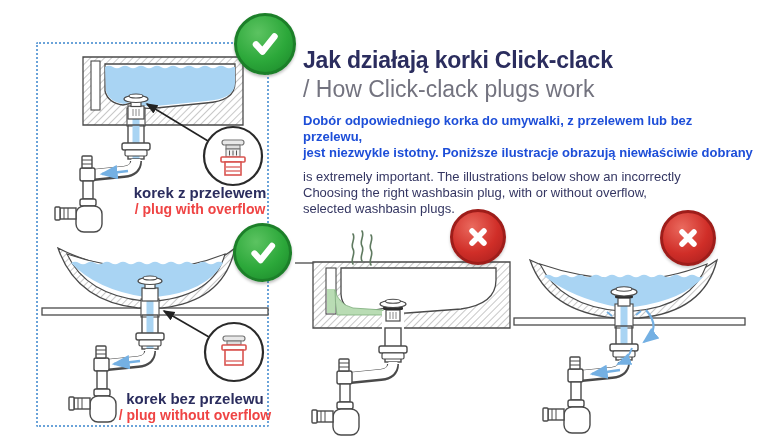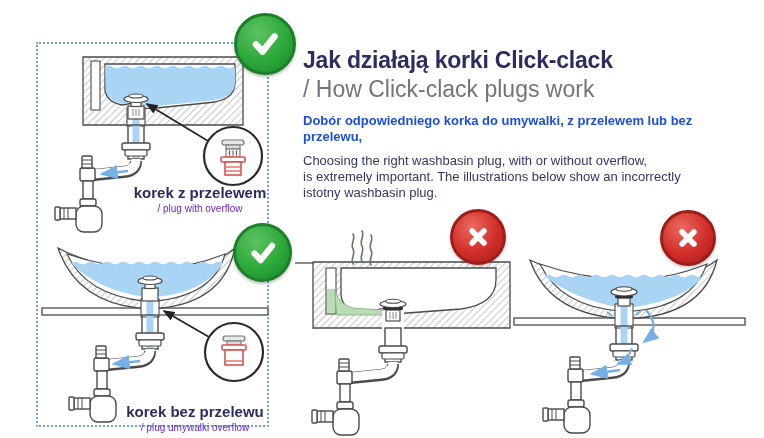"jest niezwykle istotny. Poniższe" div { html: none -> <div>jest niezwykle istotny. Poniższe ilustracje obrazują niewłaściwie dobrany</div> }
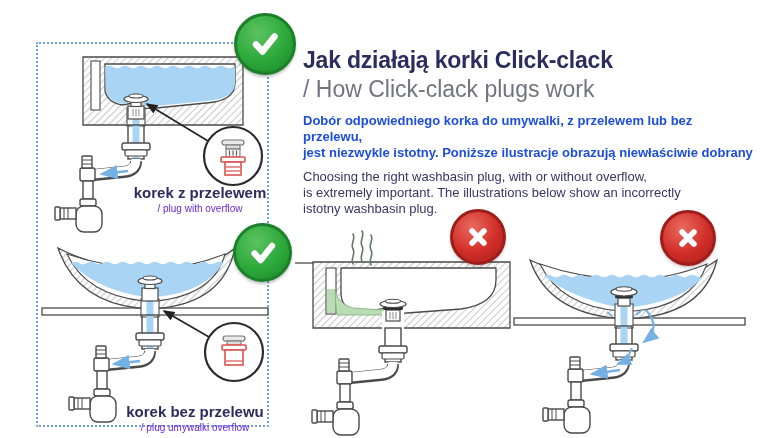"Choosing the right washbasin plug," div { order: before "is extremely important. The" -> after "is extremely important. The" }
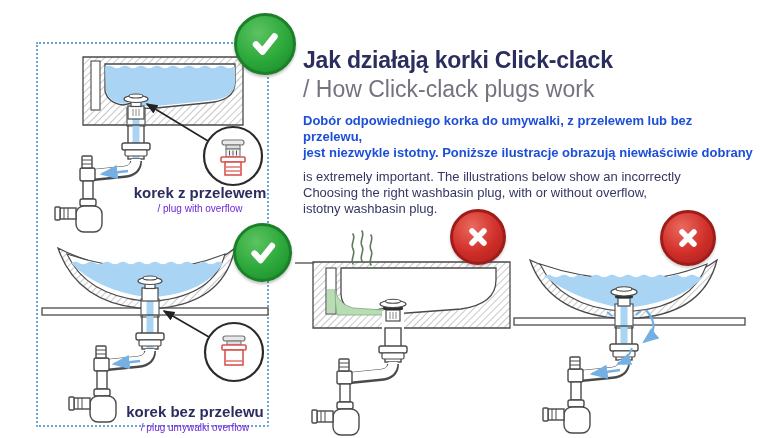"/ plug with overflow" .caption .en { color: #6d28d9 -> #ef4444; font-size: 10px -> 14px; font-weight: 400 -> 700 }
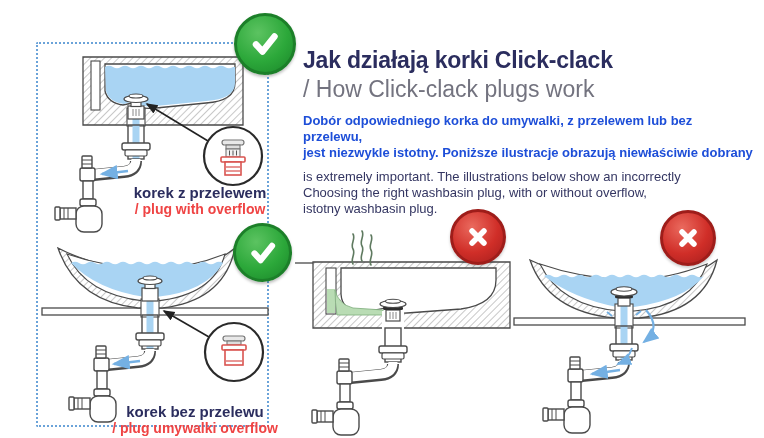"istotny washbasin plug." div { text: istotny washbasin plug -> selected washbasin plugs }
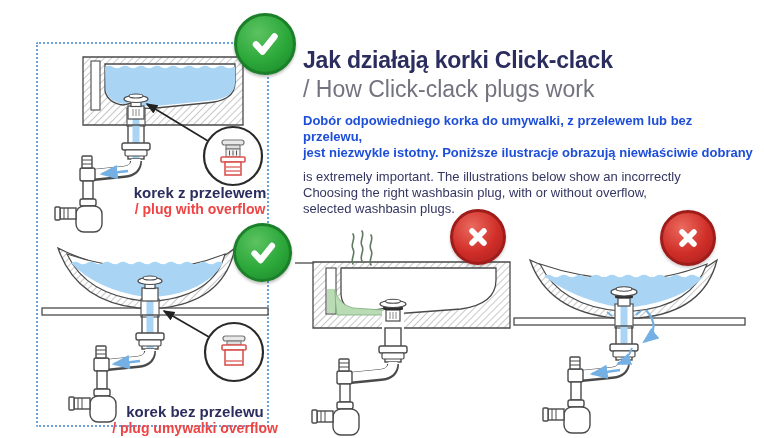"korek bez przelewu" div.caption { top: 403px -> 390px }
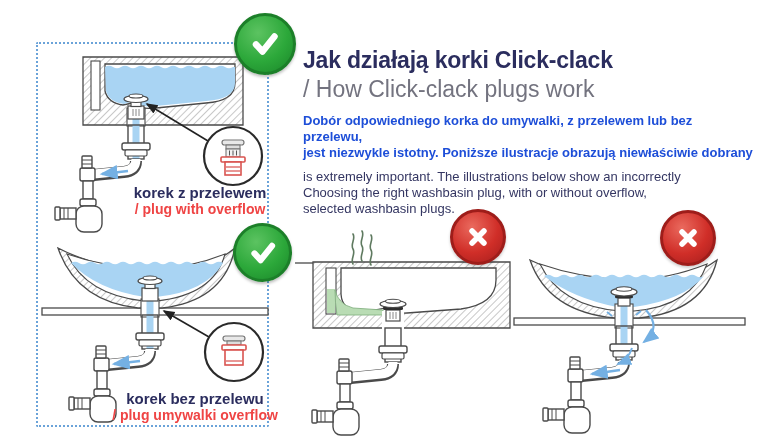"/ plug umywalki overflow" div.en { text: umywalki -> without }
